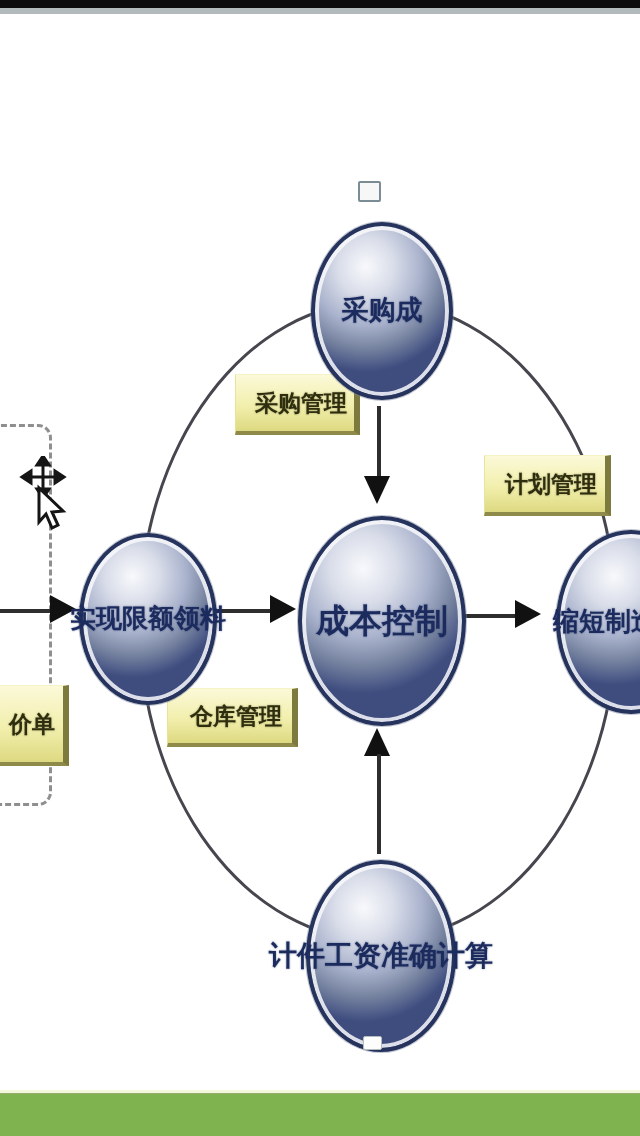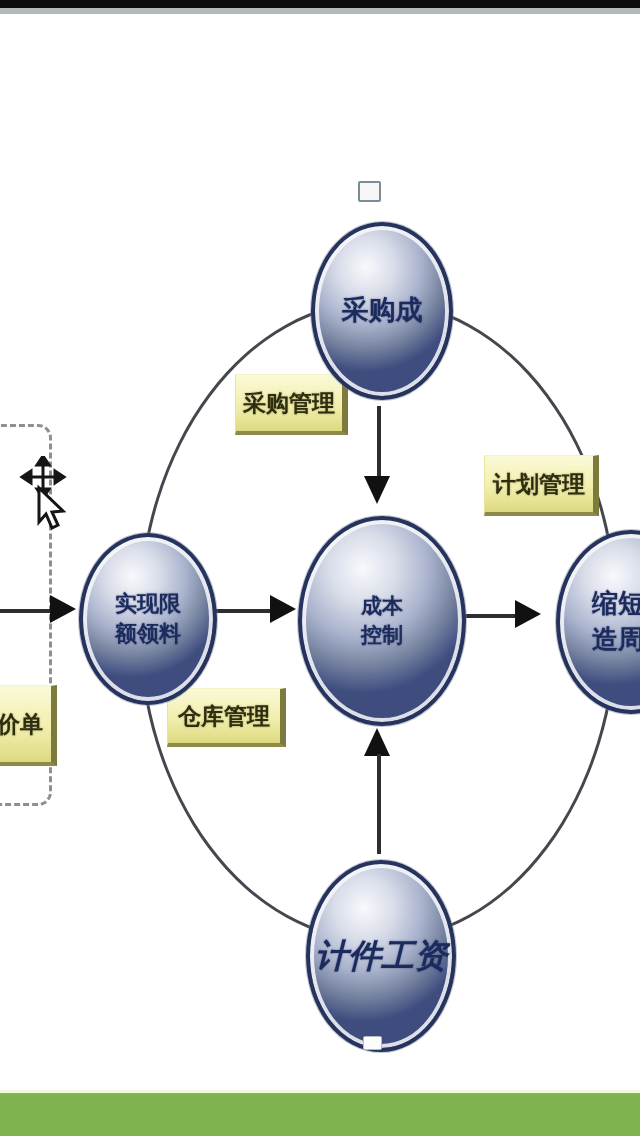"采购成" .node { flex-direction: column -> row }
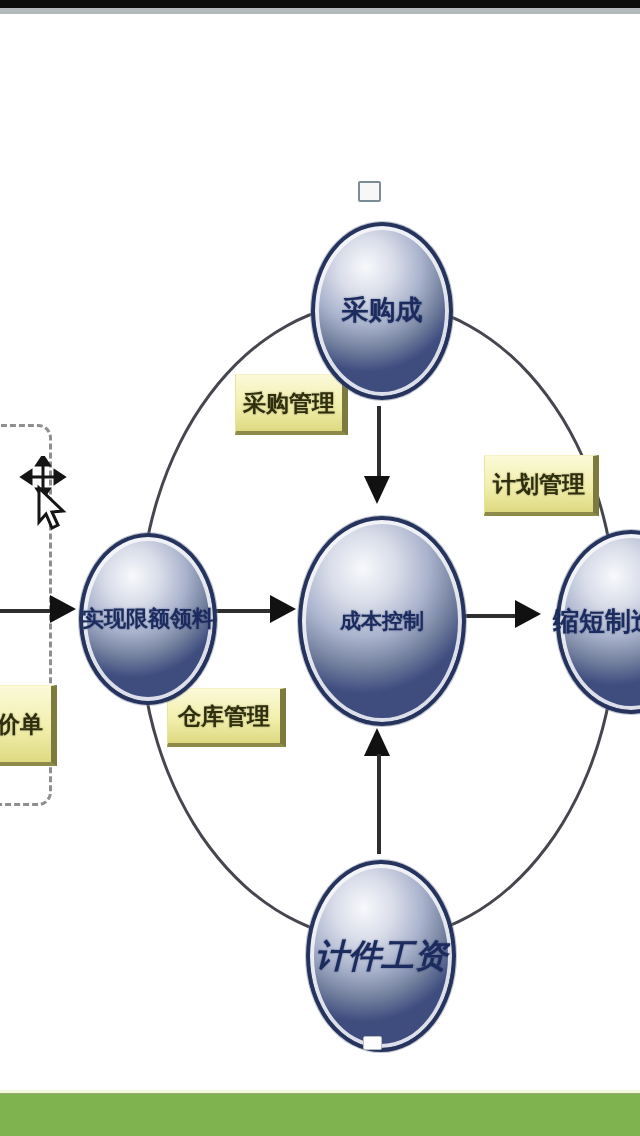"采购管理" .ylabel { padding-left: none -> 12px }
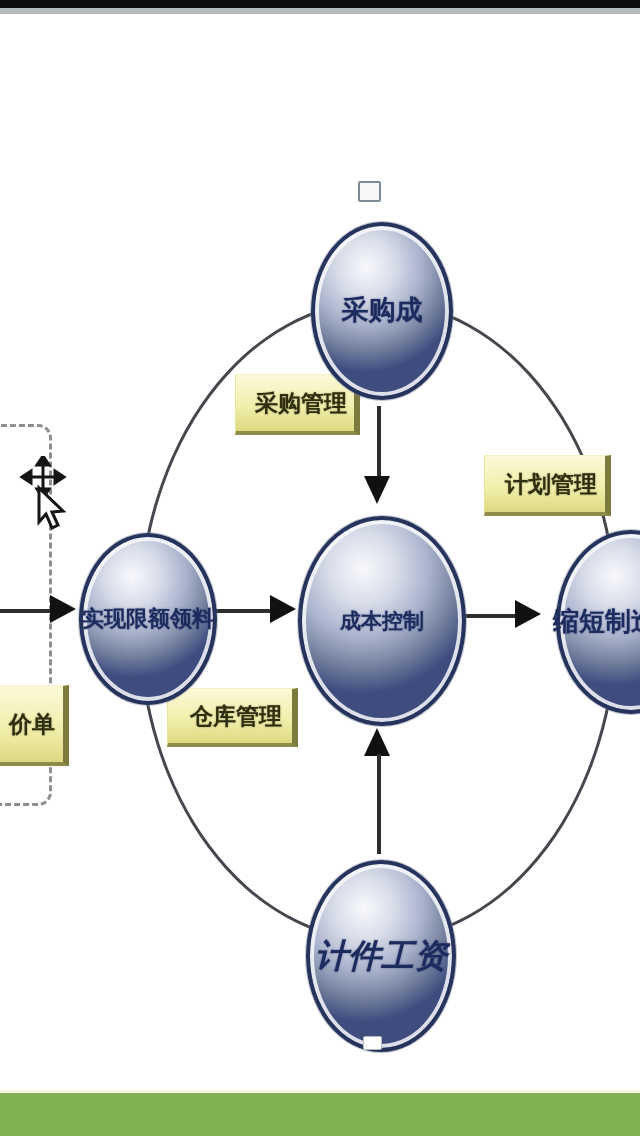"实现限" .node-left { font-size: 22px -> 26px }
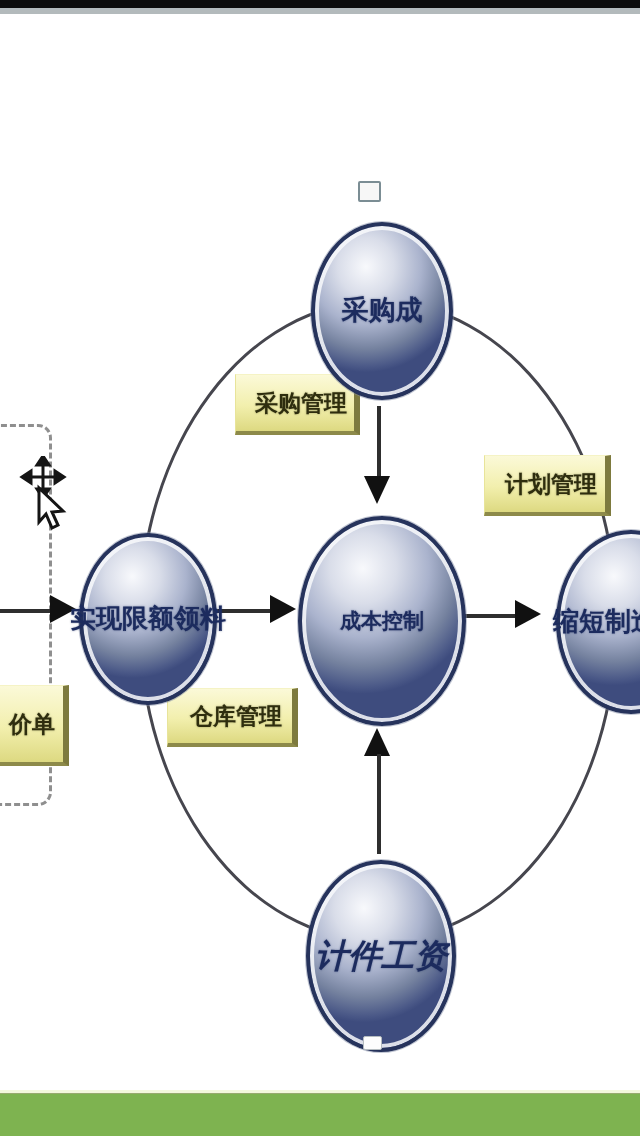"成本" .node-center { font-size: 21px -> 33px }
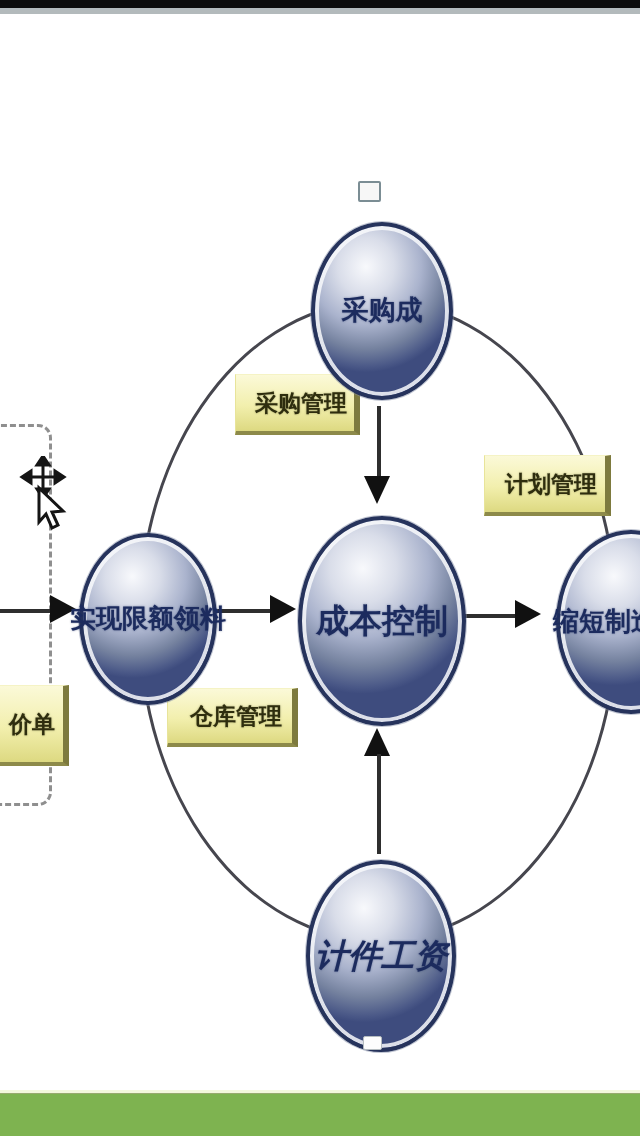"计件工资" .node-bottom { font-size: 33px -> 28px; font-style: italic -> none }
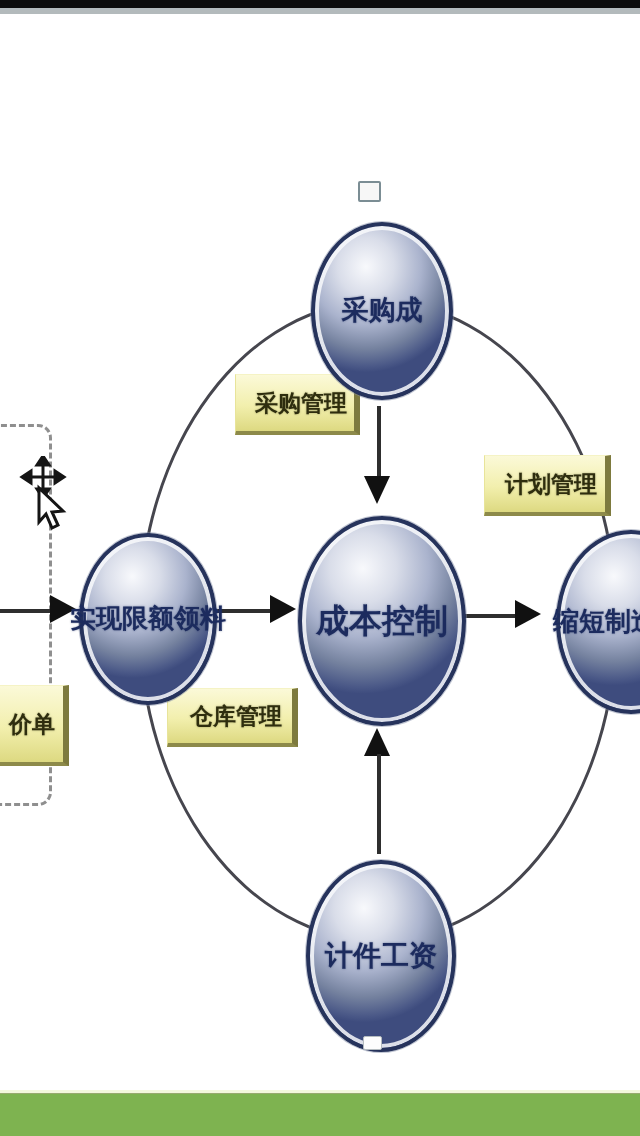"准确计算" div.nline { html: none -> <div>准确计算</div> }
